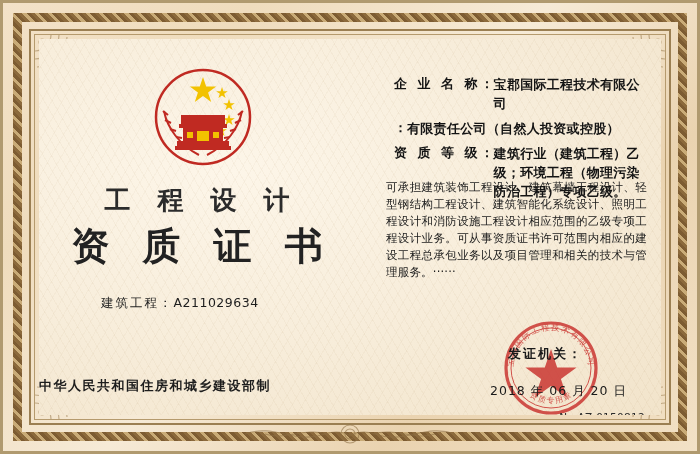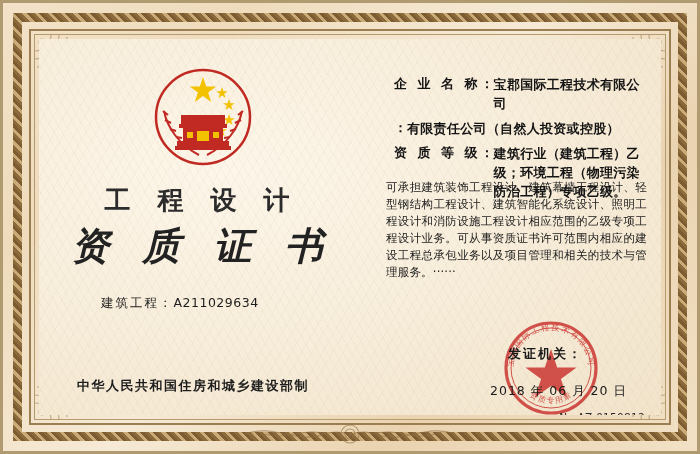"资 质 证 书" .title-sub { font-style: italic -> none }
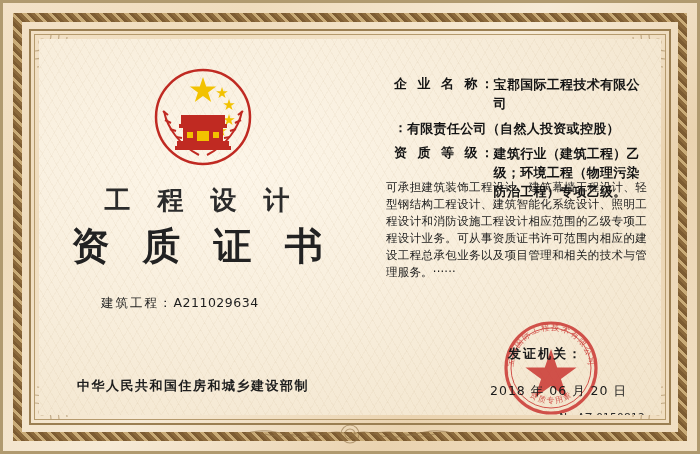"中华人民共和国住房和城乡建设部制" .issuer-line { text-align: center -> left }
